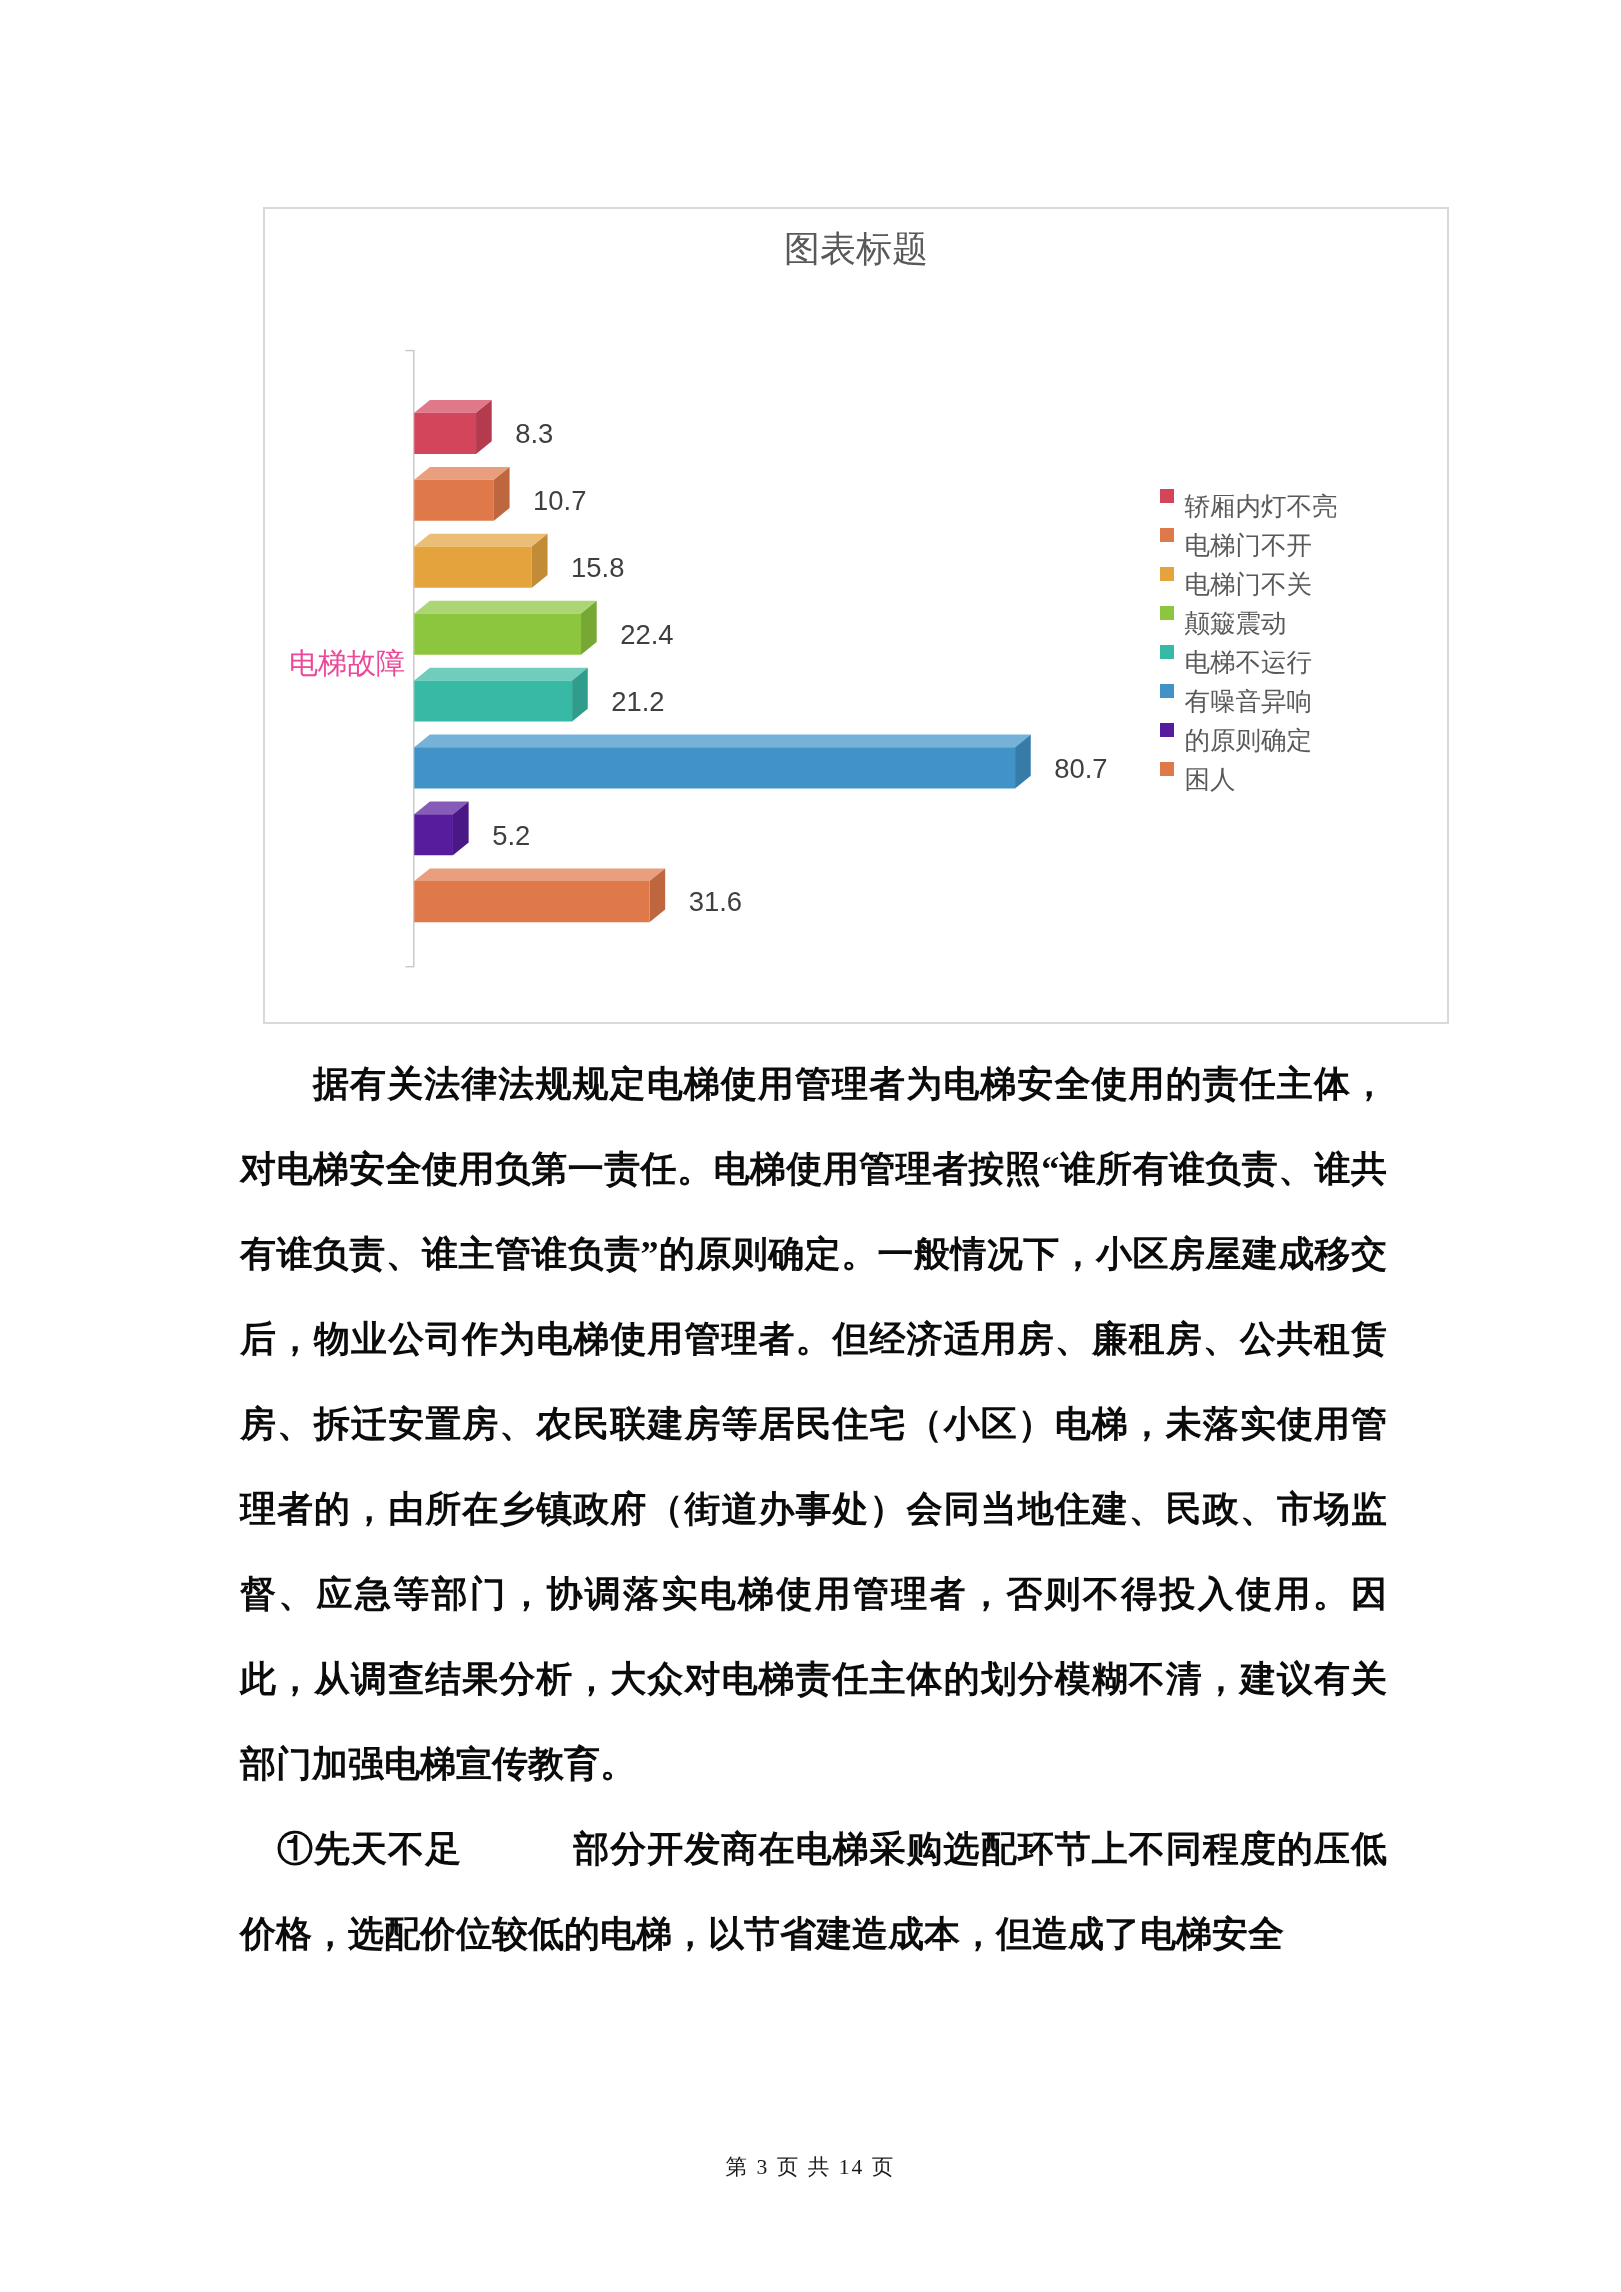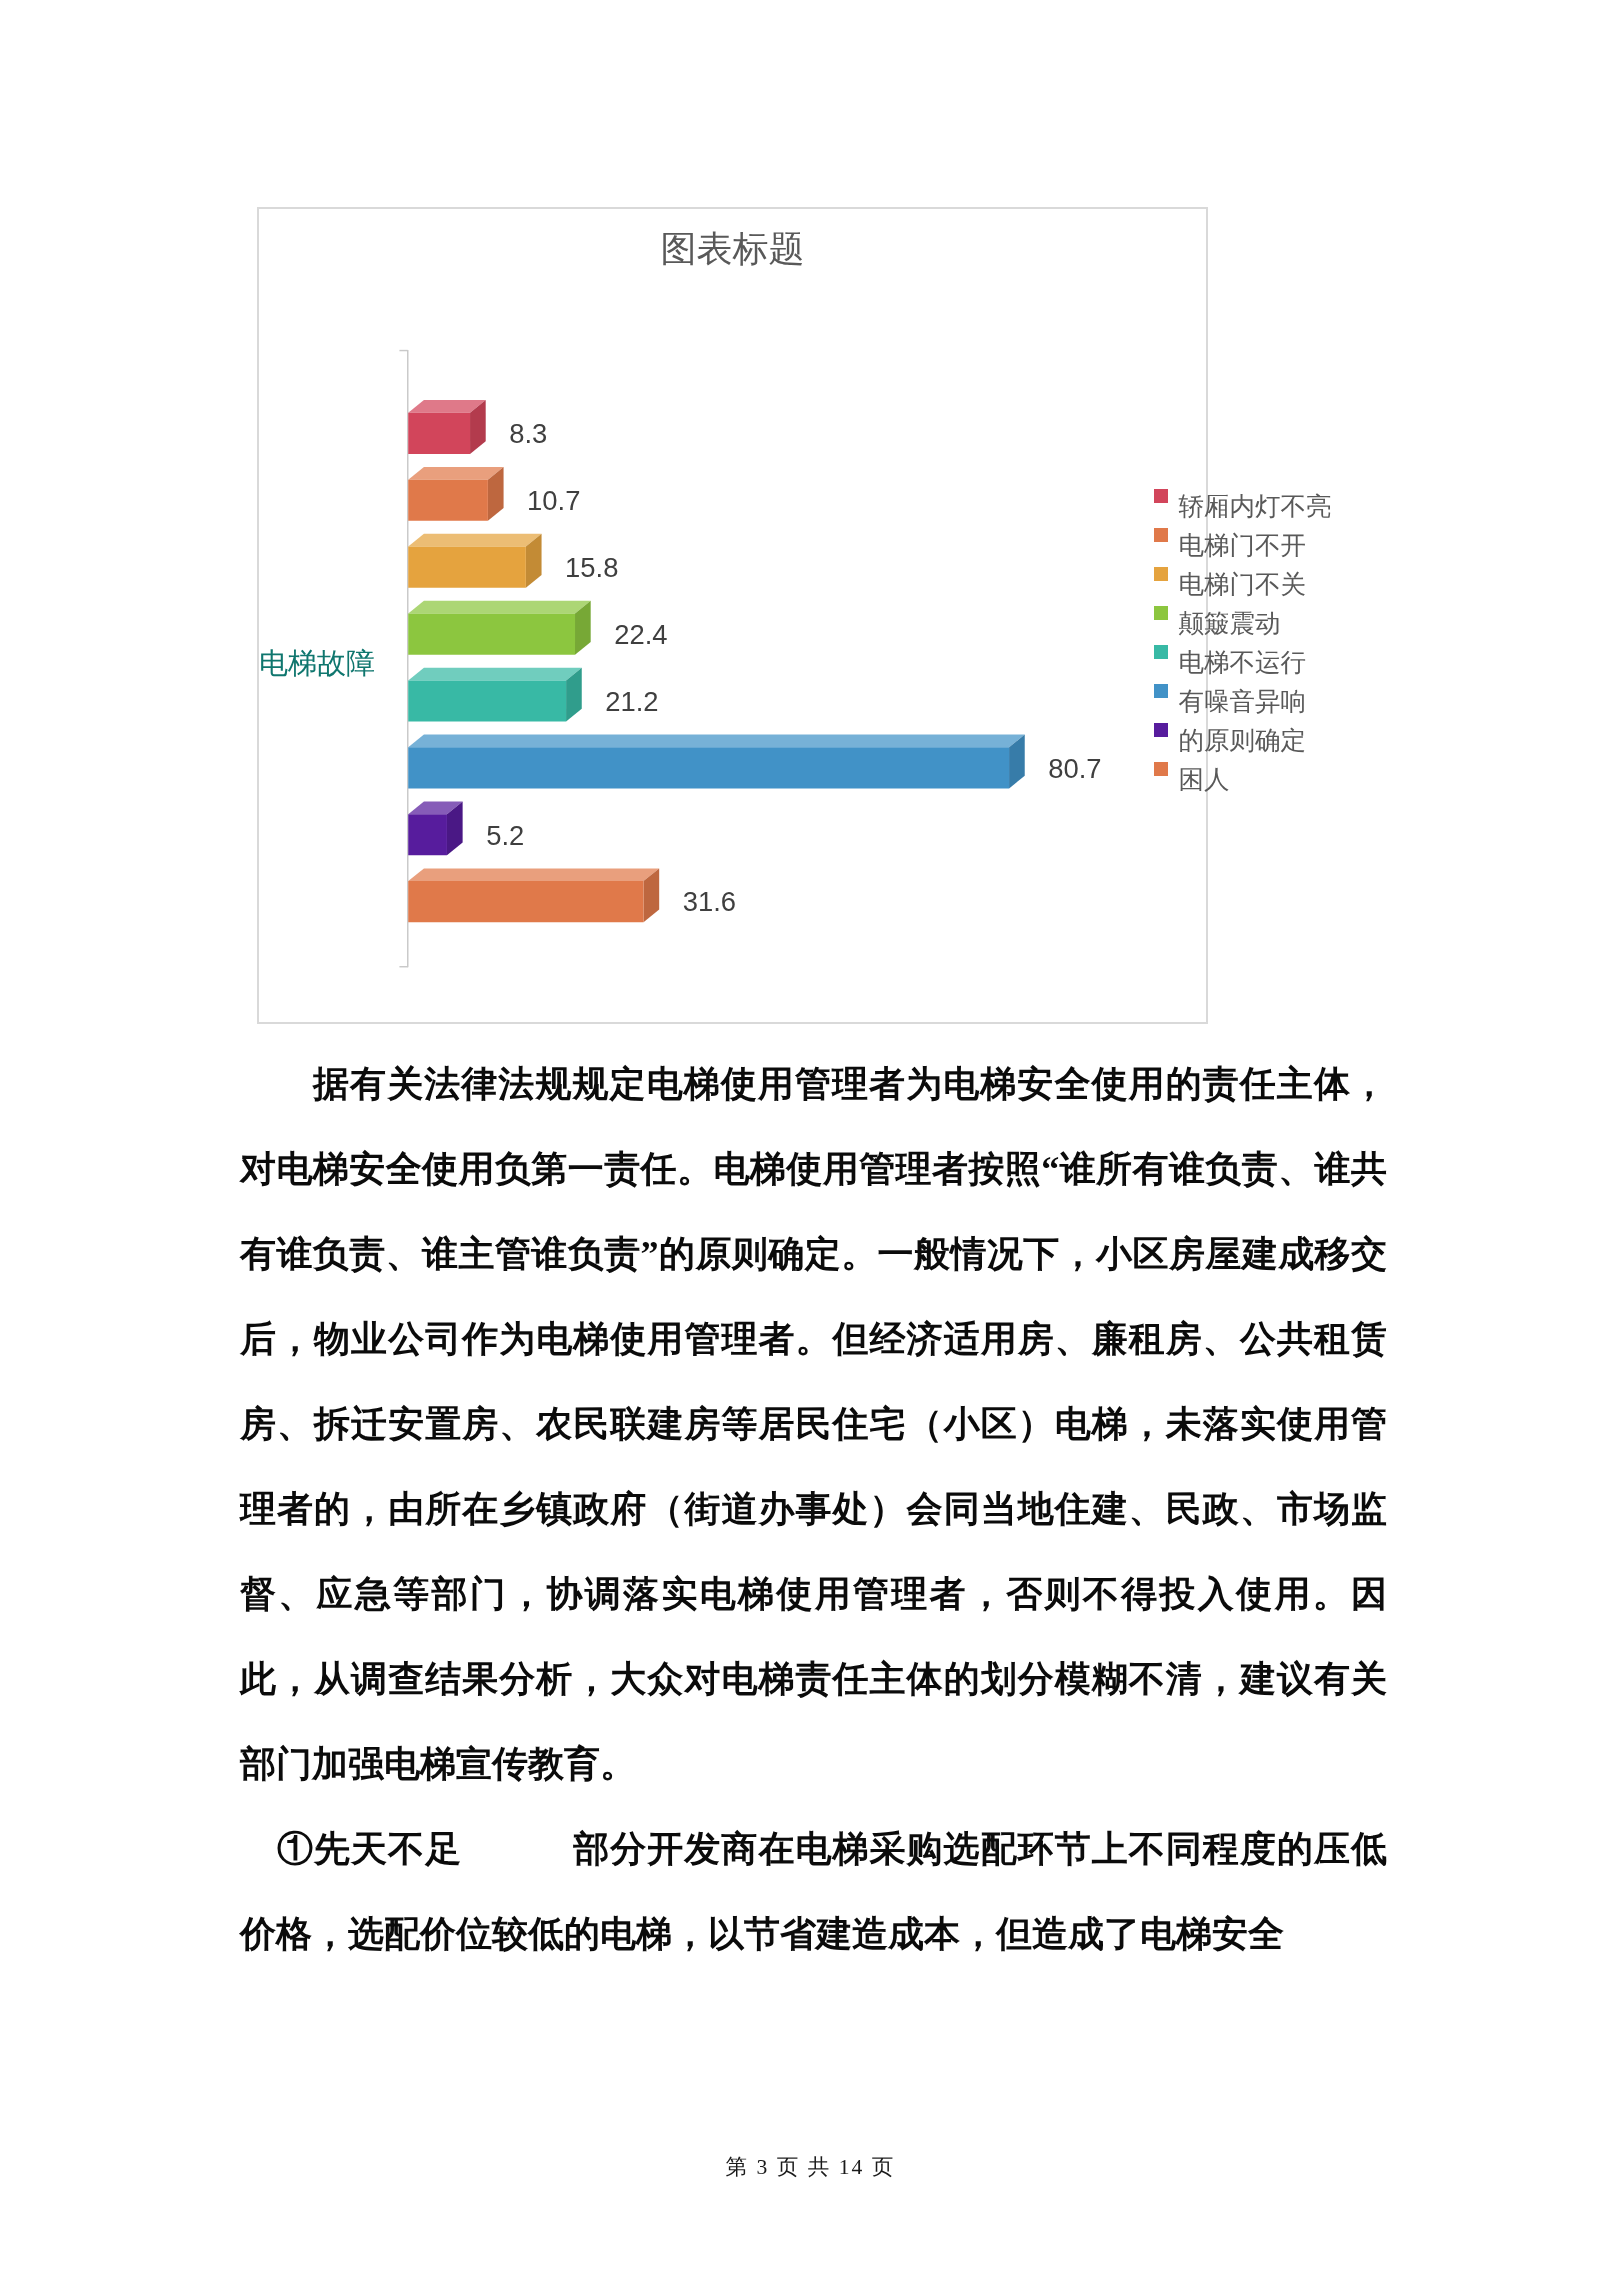"图表标题" #chart-box { left: 257px -> 263px; width: 951px -> 1186px }
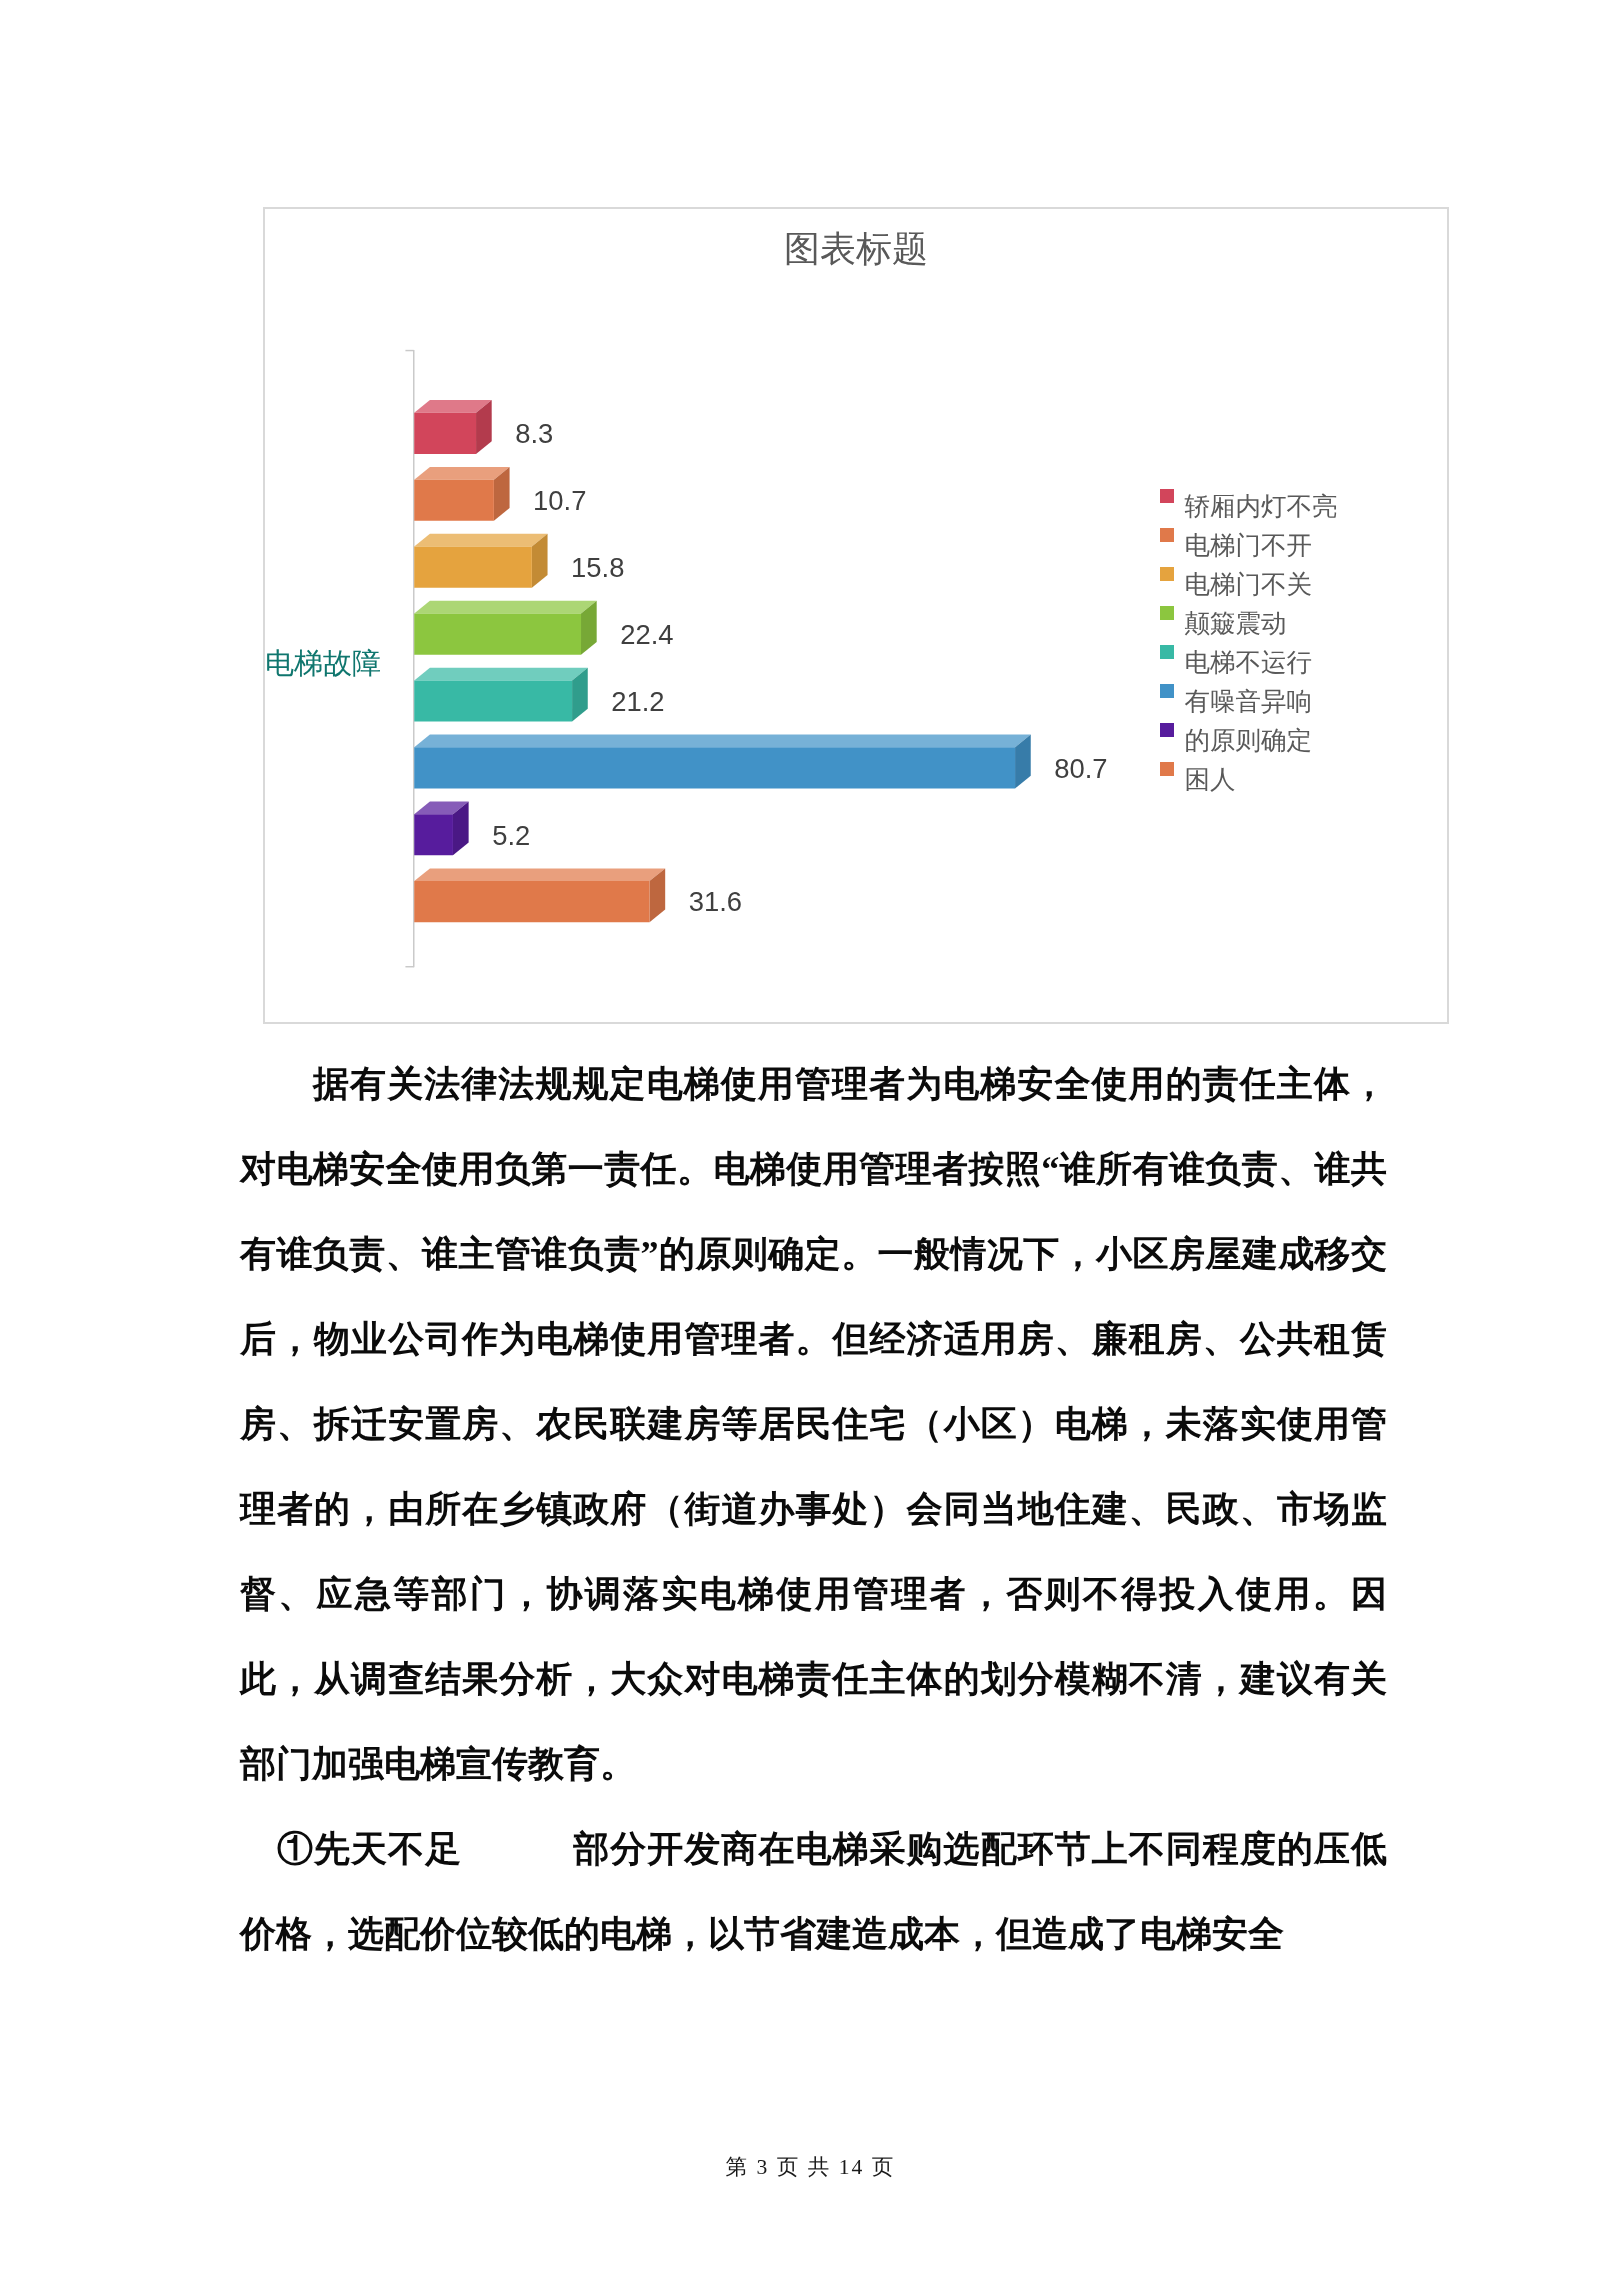"电梯故障" #cat-label { color: #0f766e -> #ec4899; text-align: none -> right }
